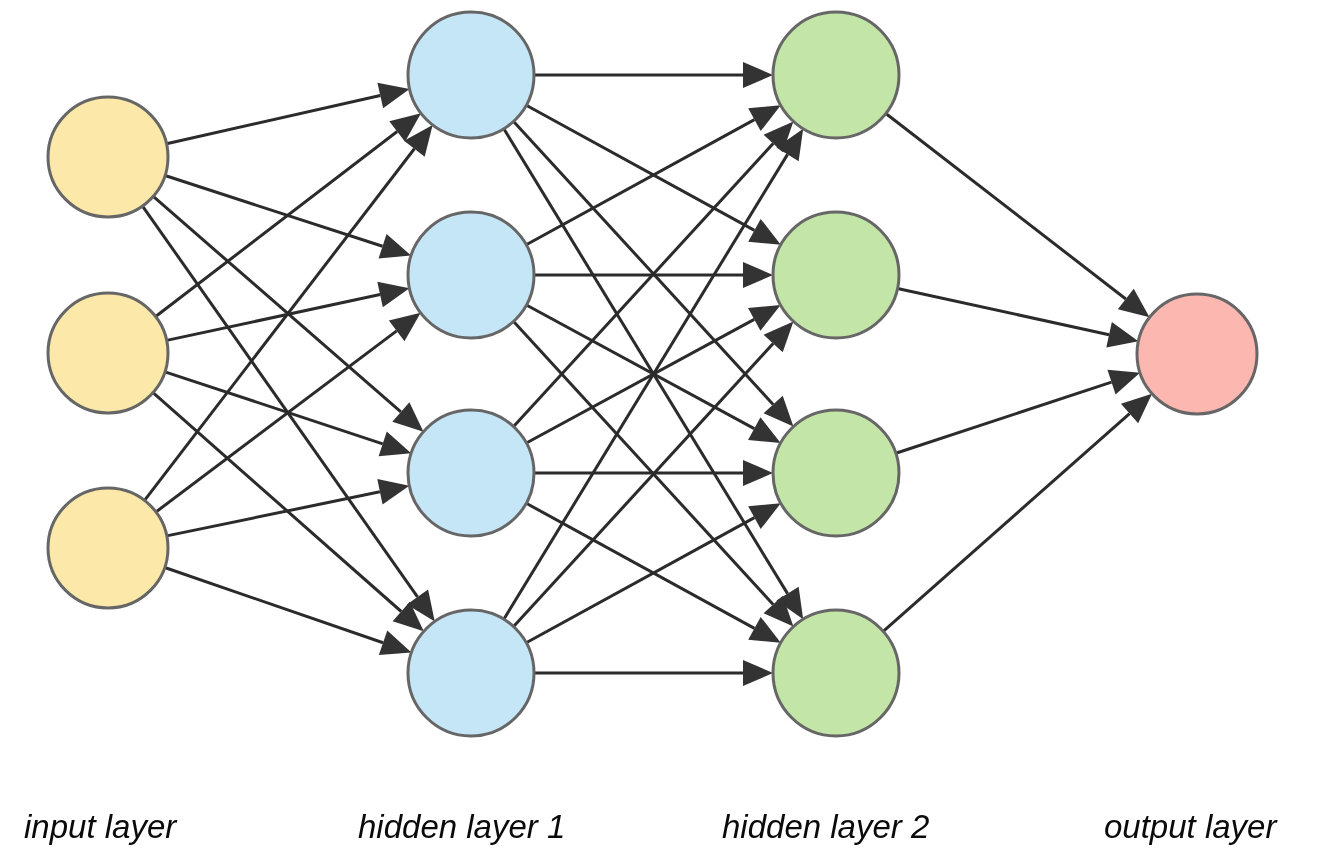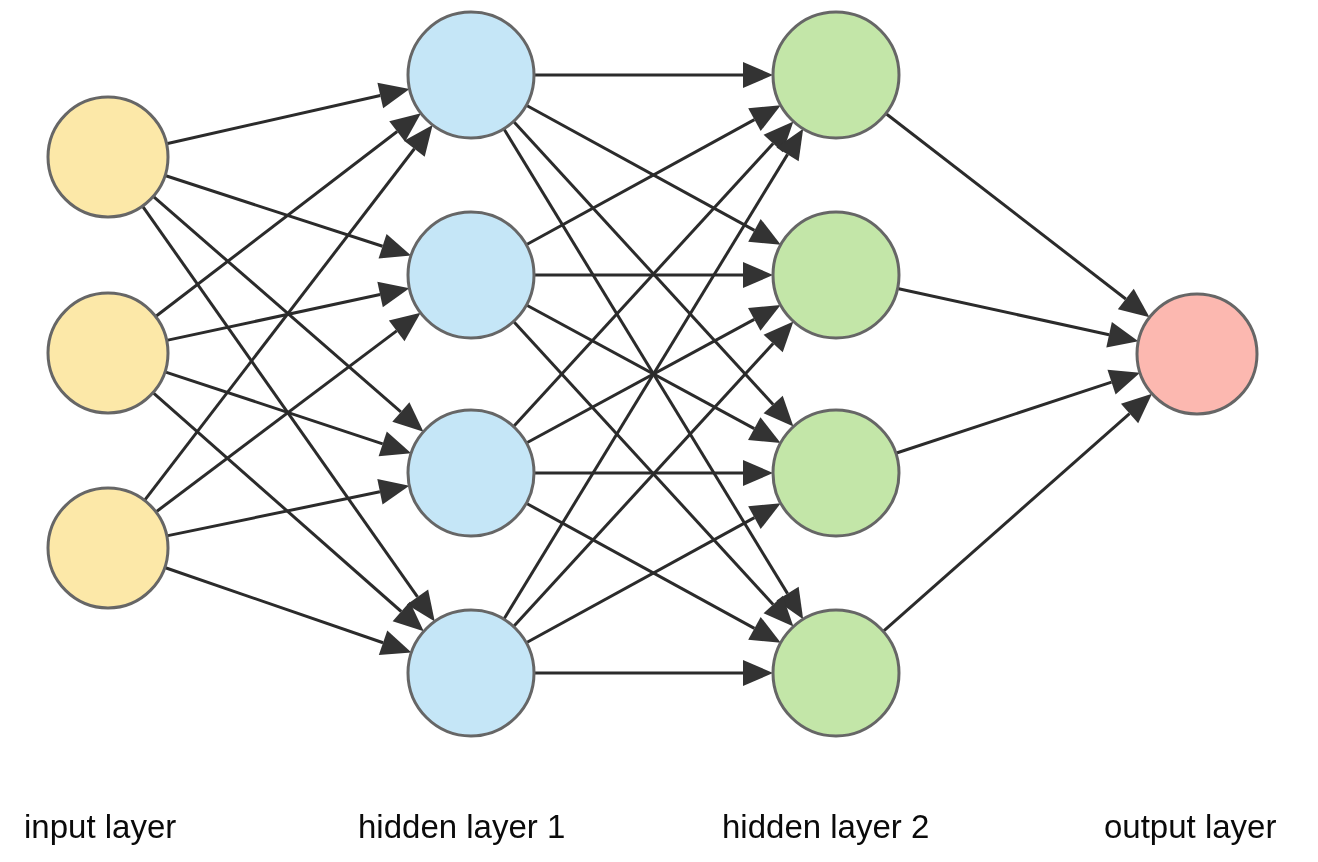"input layer" #diagram-root { font-style: none -> italic }
